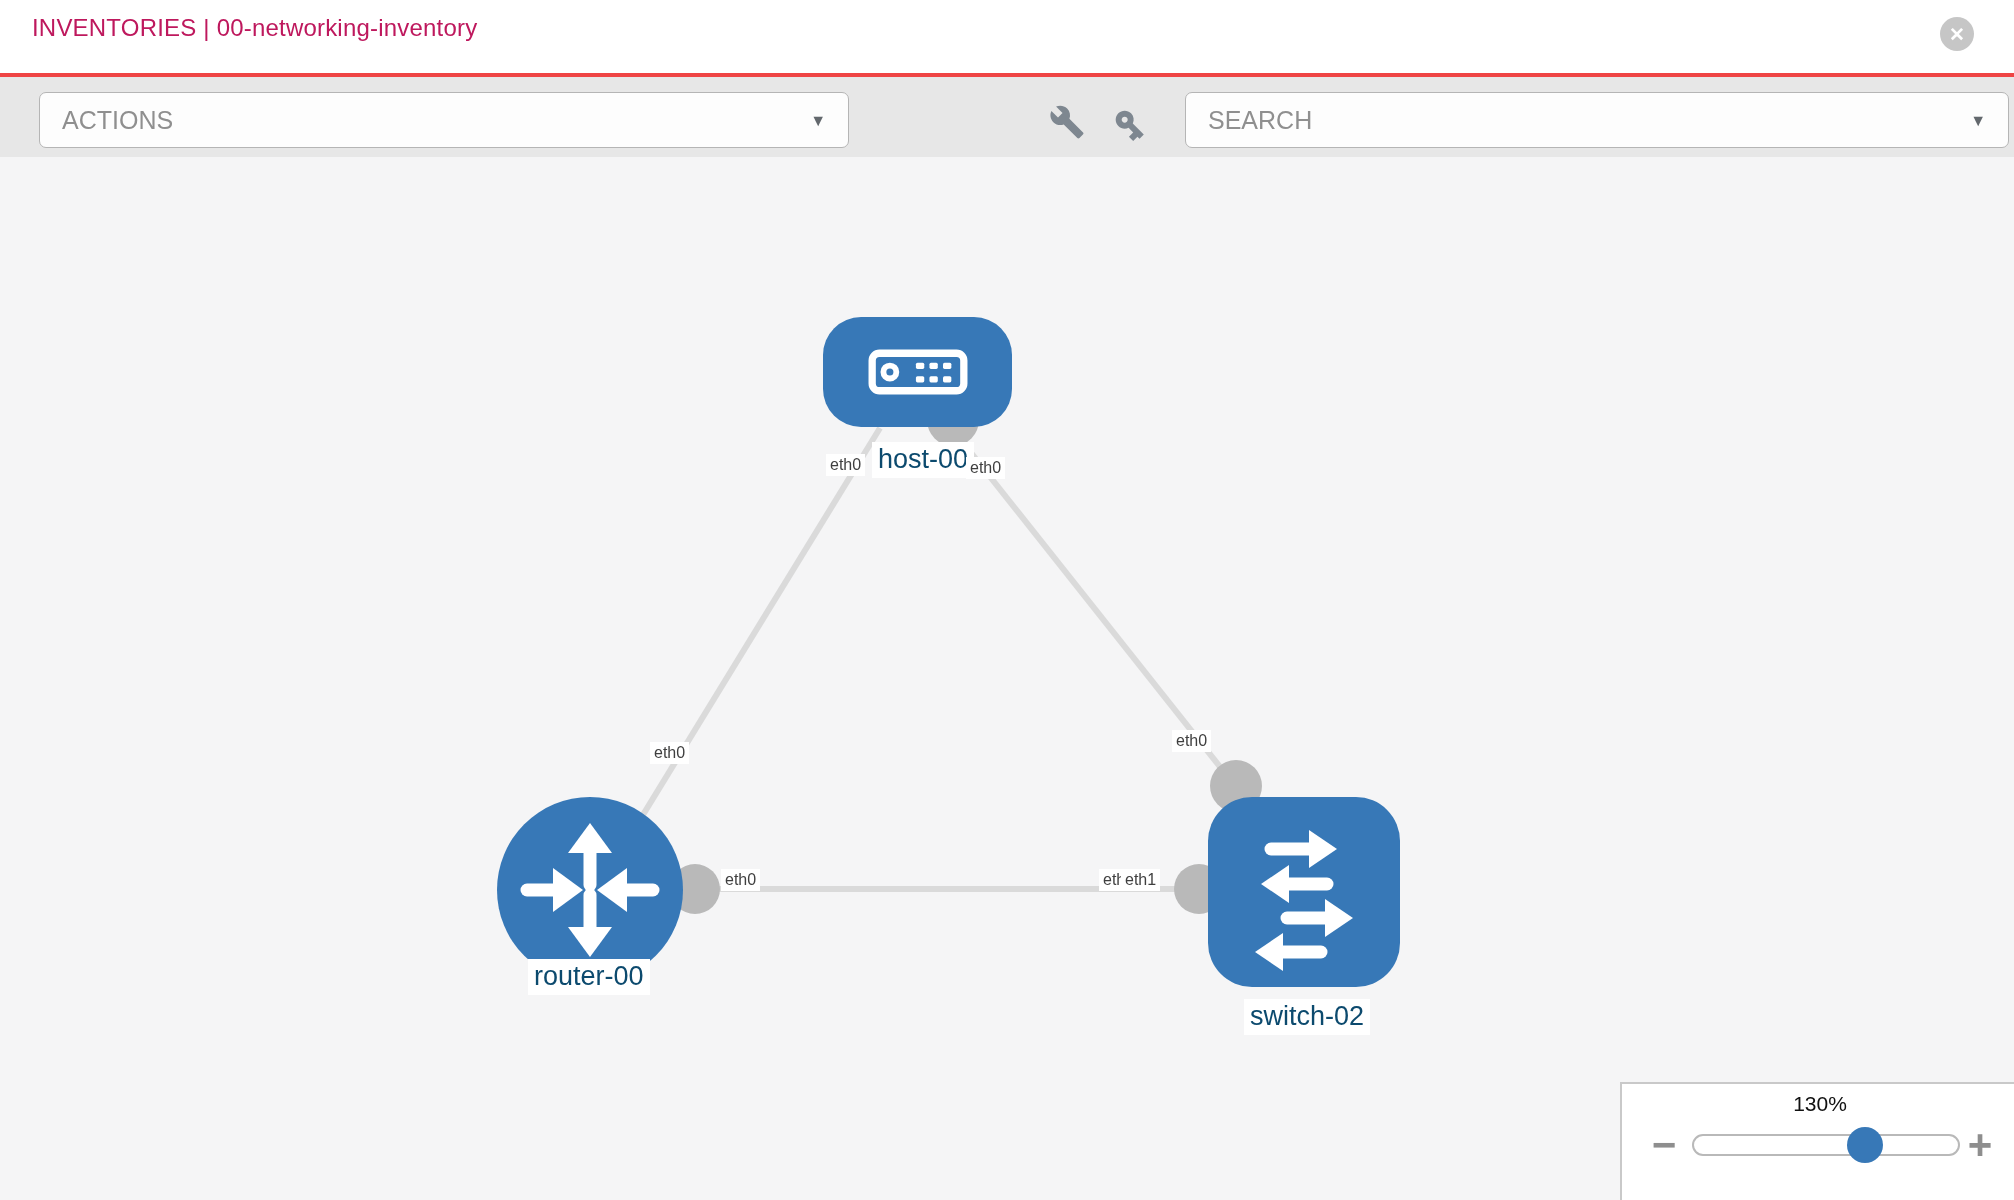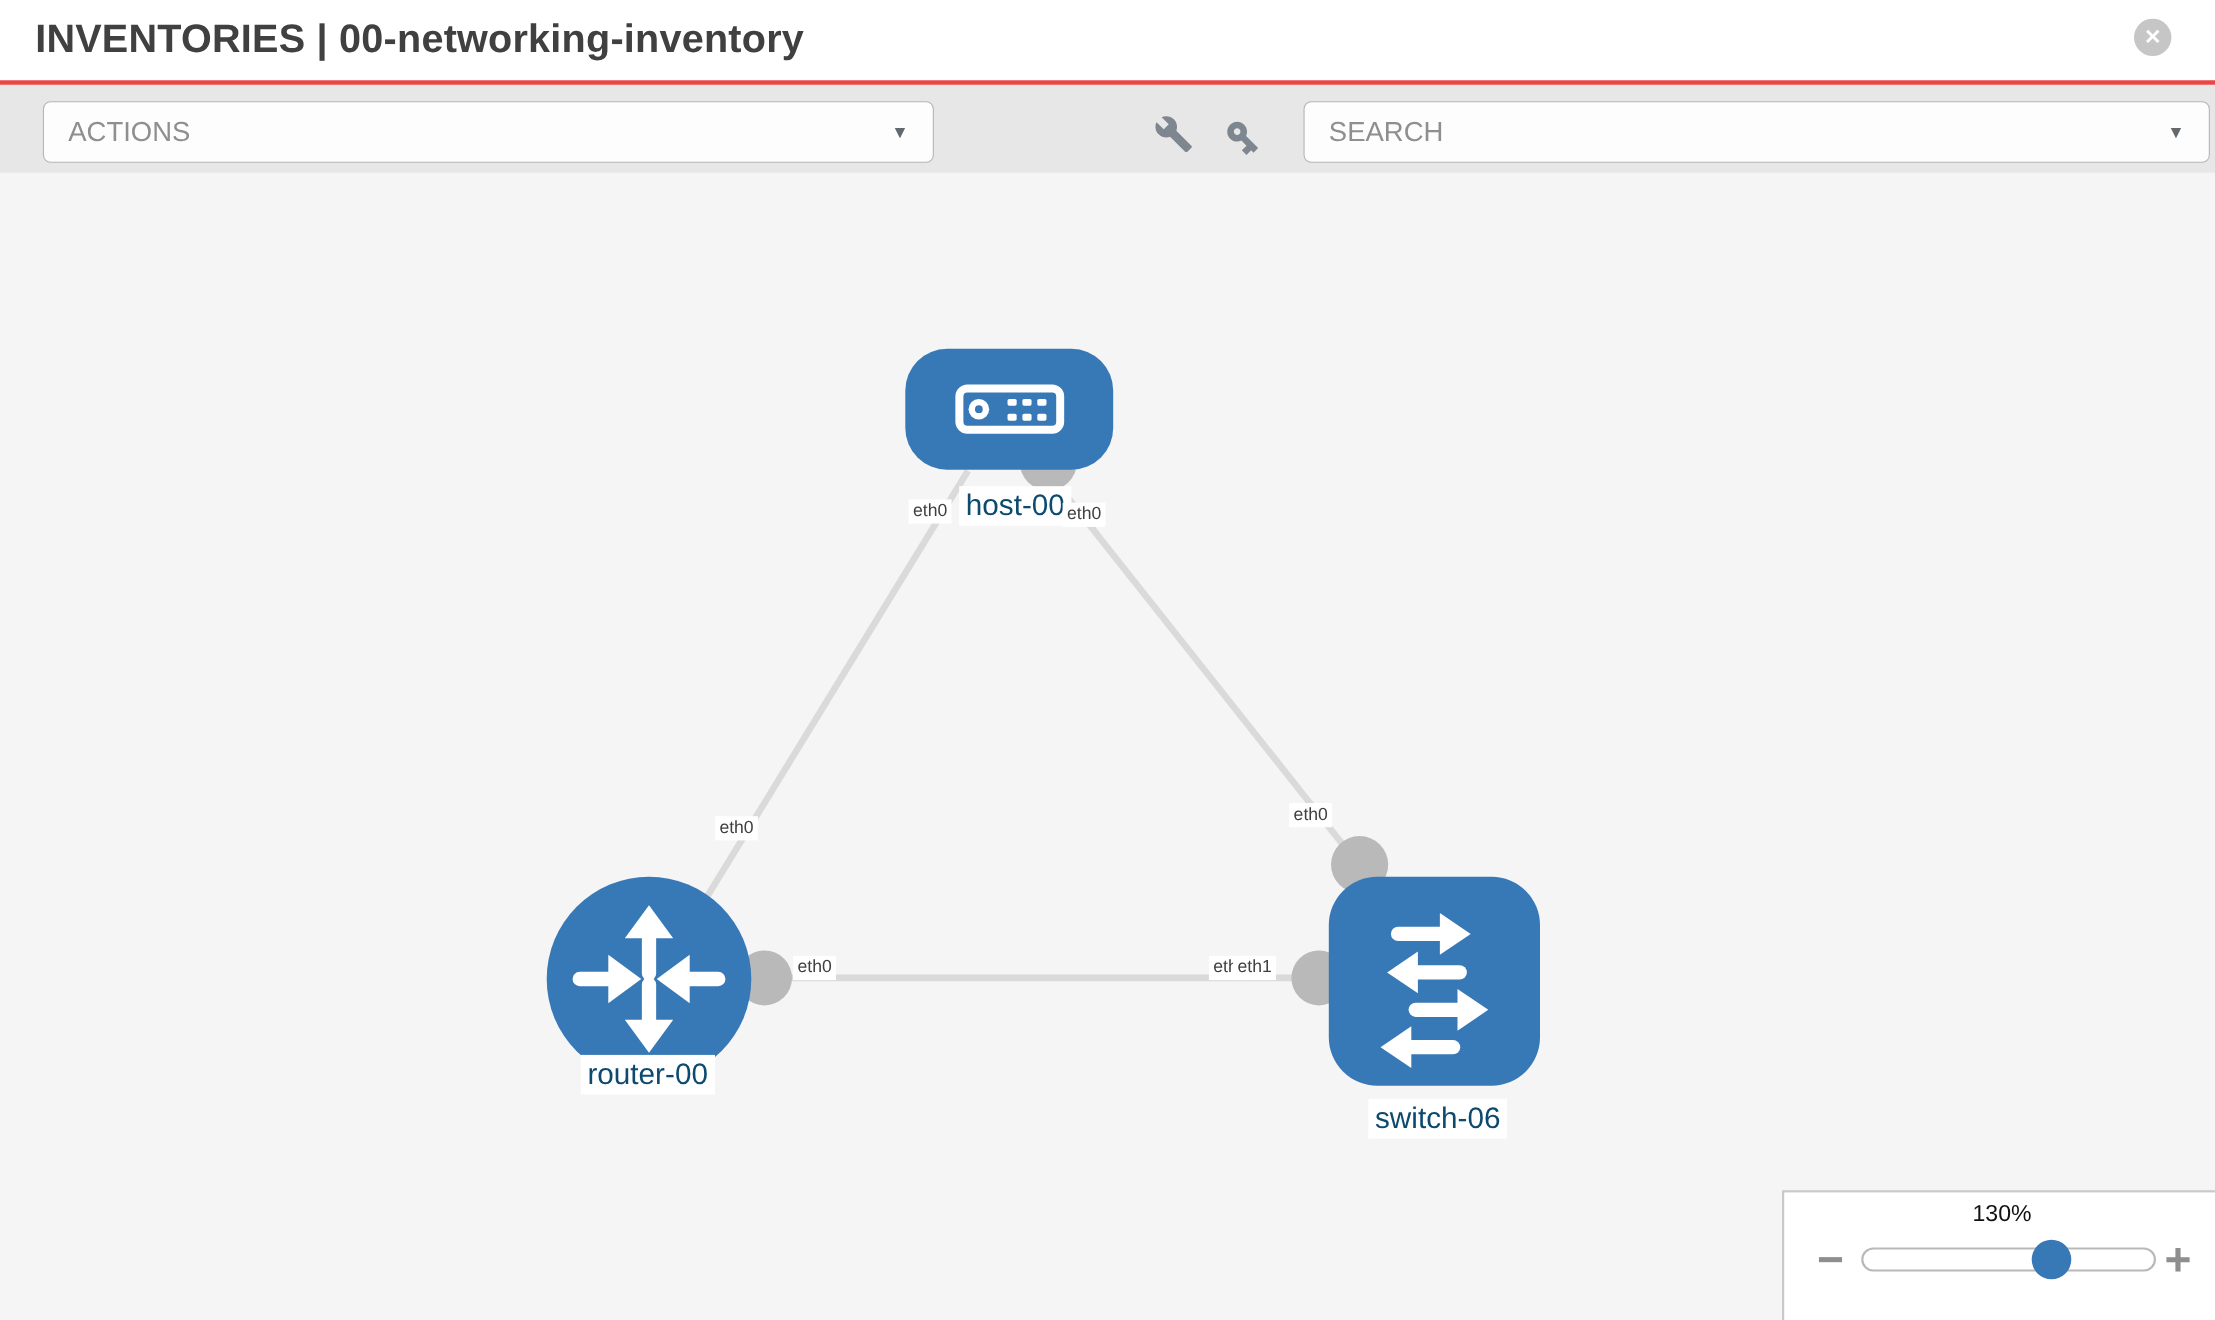"INVENTORIES | 00-networking-inventory" .header-title { color: #404040 -> #be185d; font-size: 36px -> 24px; font-weight: bold -> normal }
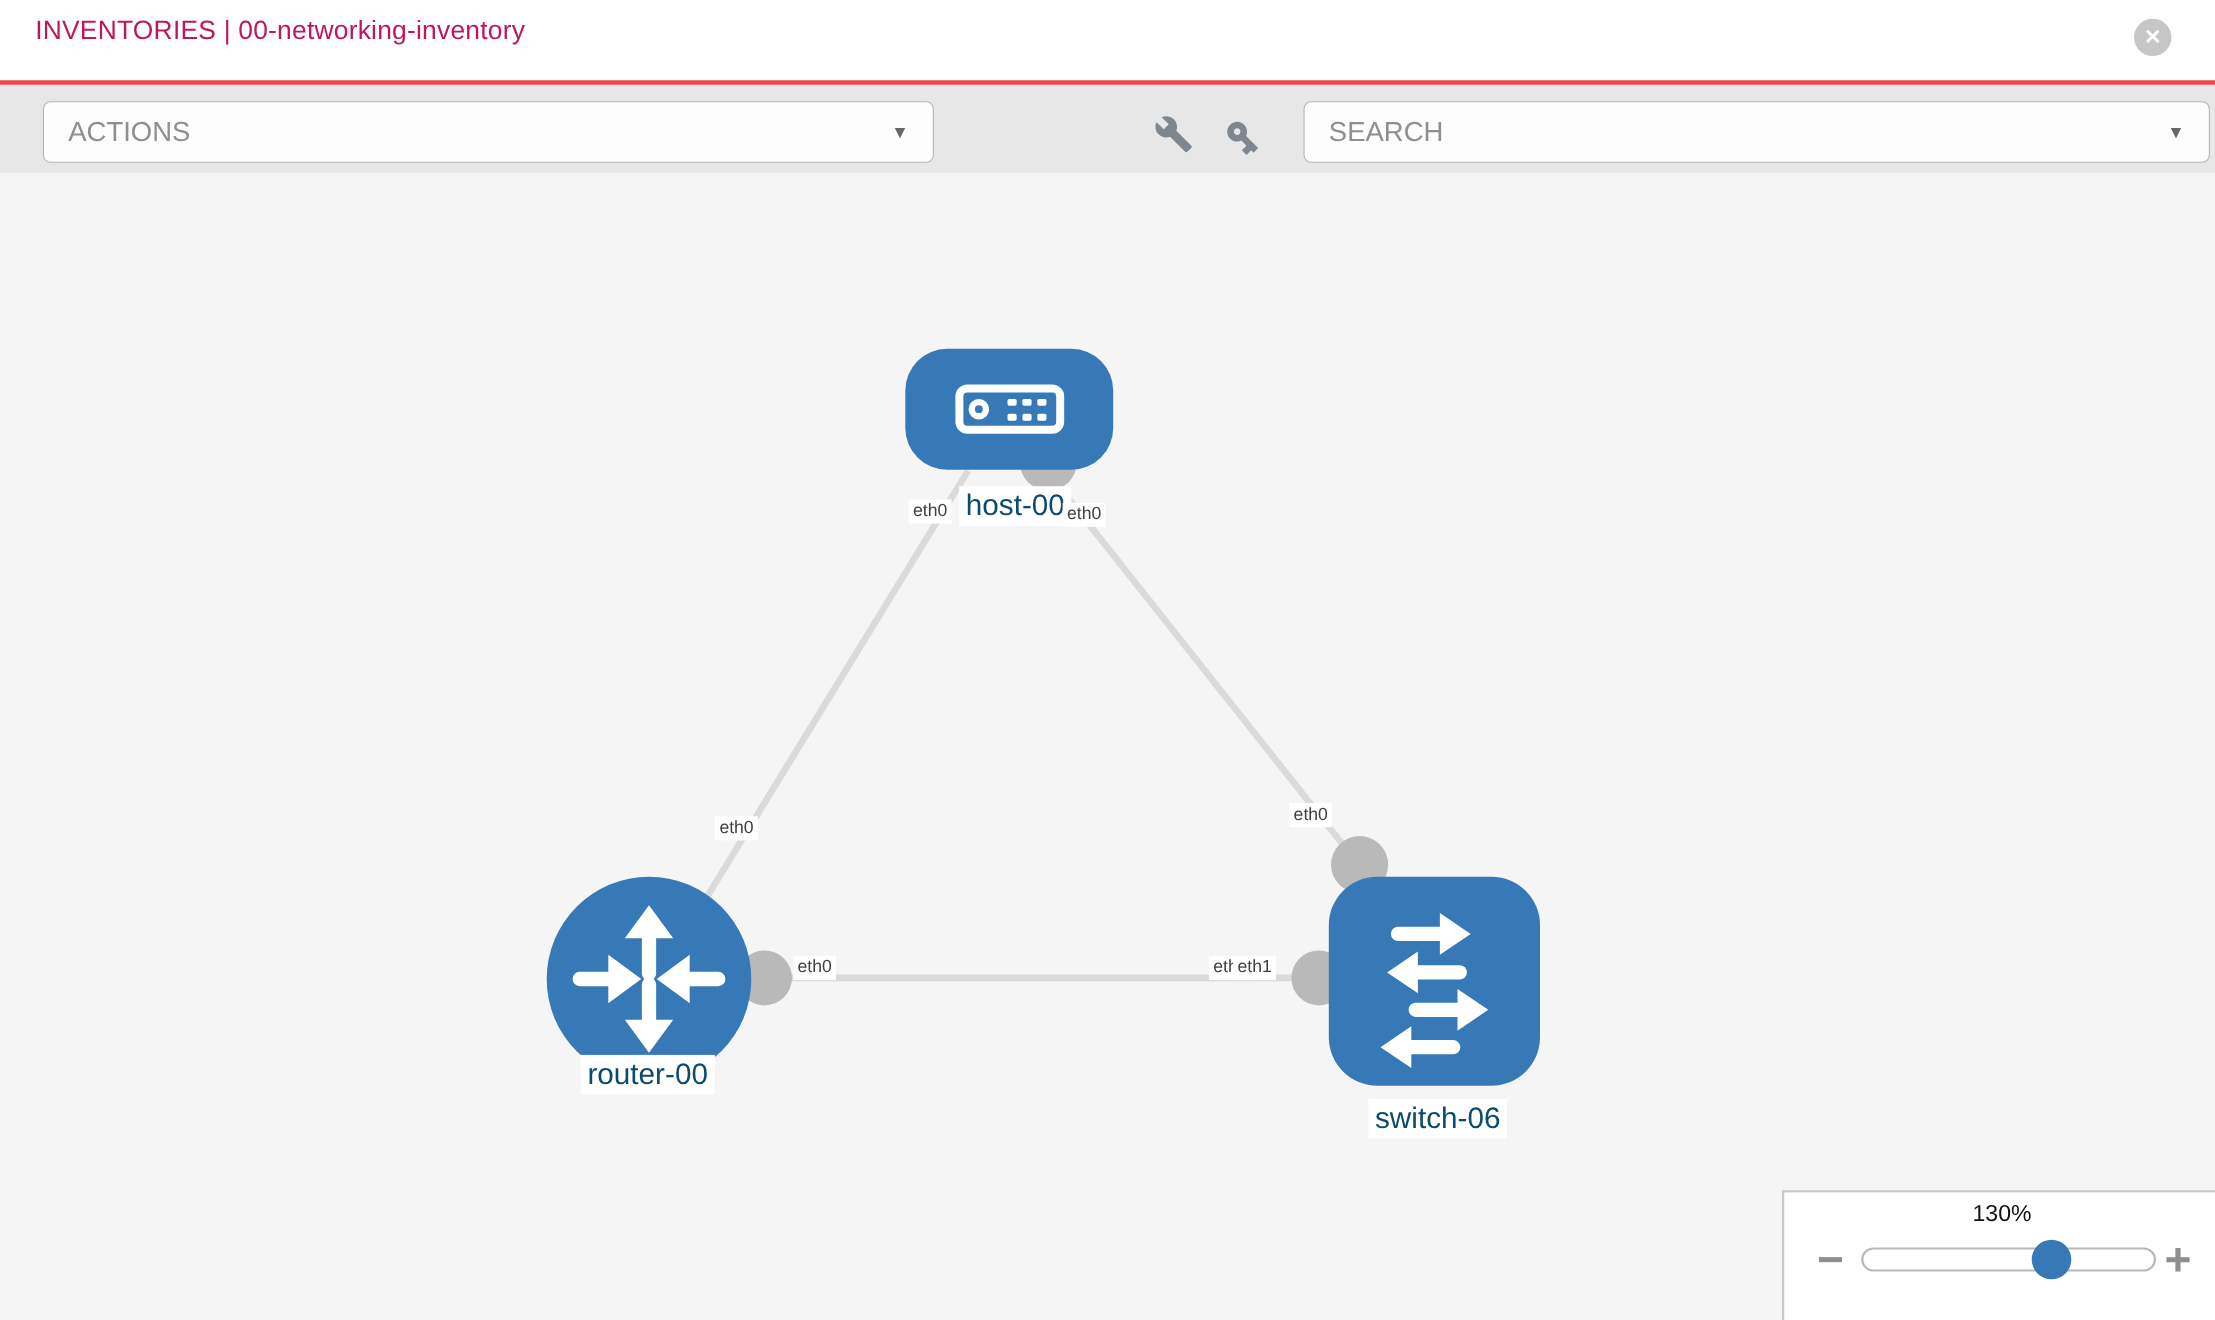"switch-06" div.canvas-label { text: switch-06 -> switch-02 }
